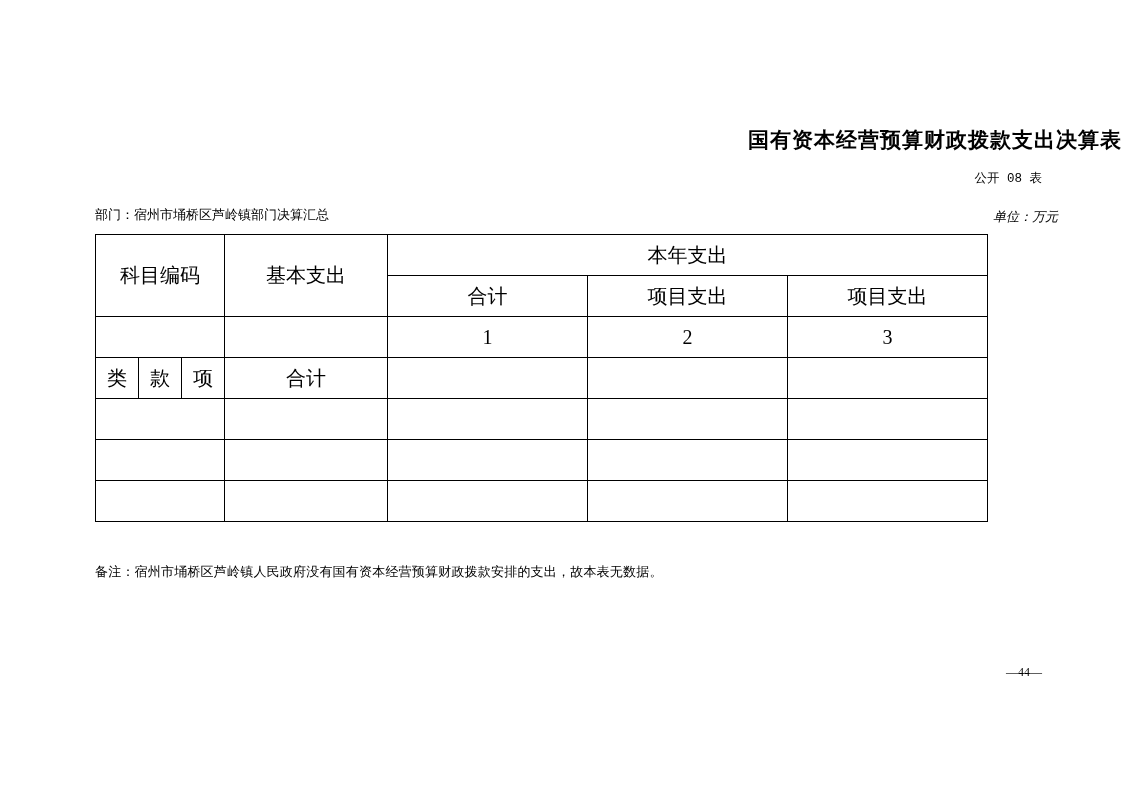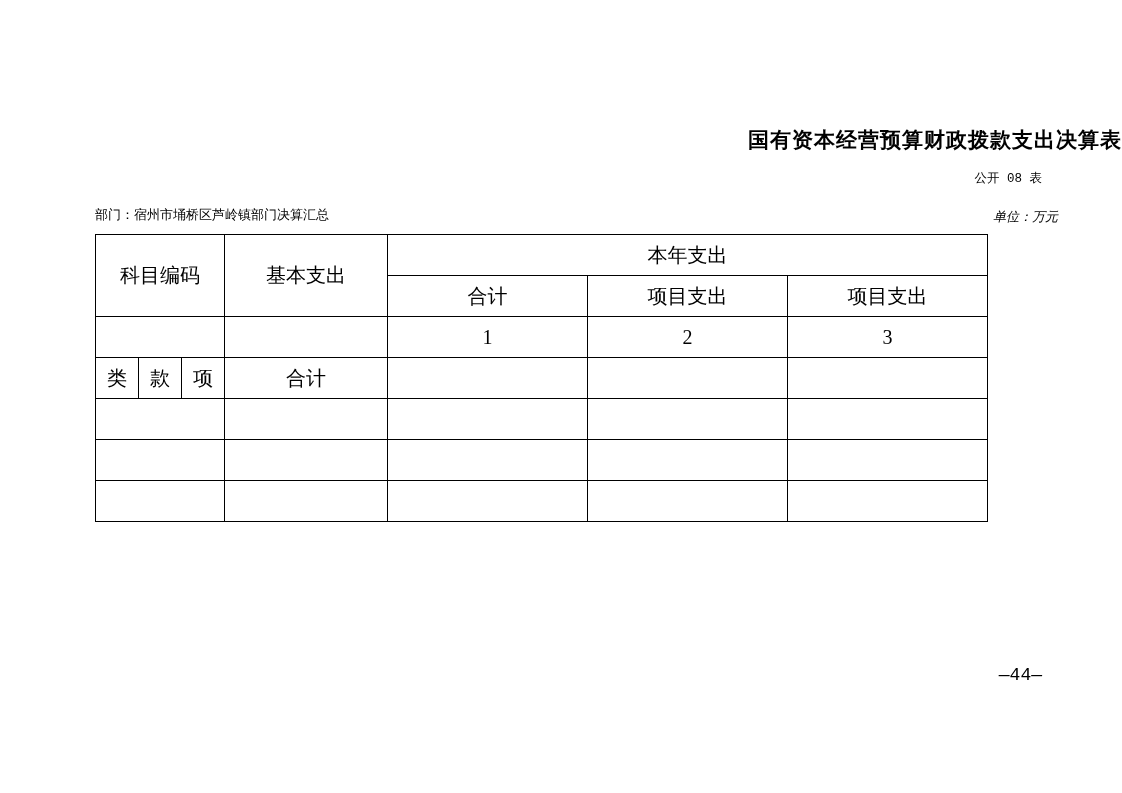"备注：宿州市埇桥区芦岭镇人民政府没有国有资本经营预算财政拨款安排的支出，故本表无" div.note { html: none -> <div>备注：宿州市埇桥区芦岭镇人民政府没有国有资本经营预算财政拨款安排的支出，故本表无数据。</div> }
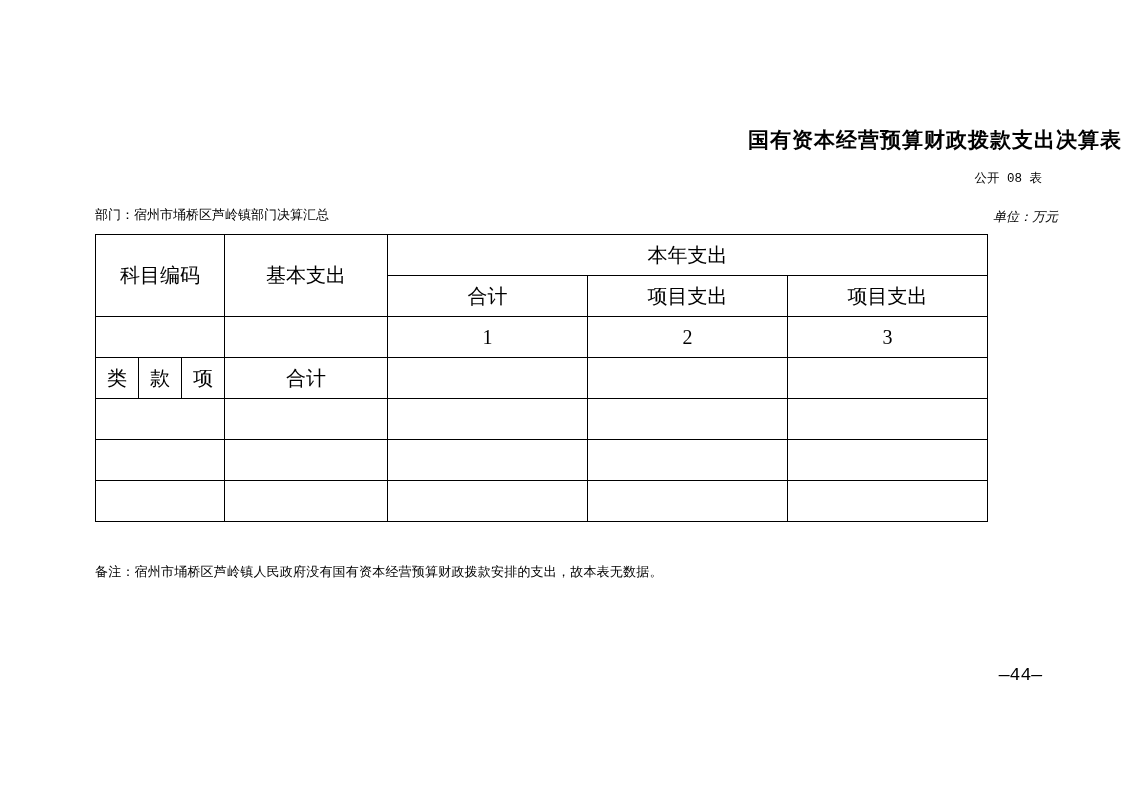"—44—" .page-number { font-family: Liberation Mono, monospace -> Liberation Serif, serif; font-size: 18px -> 12px }
